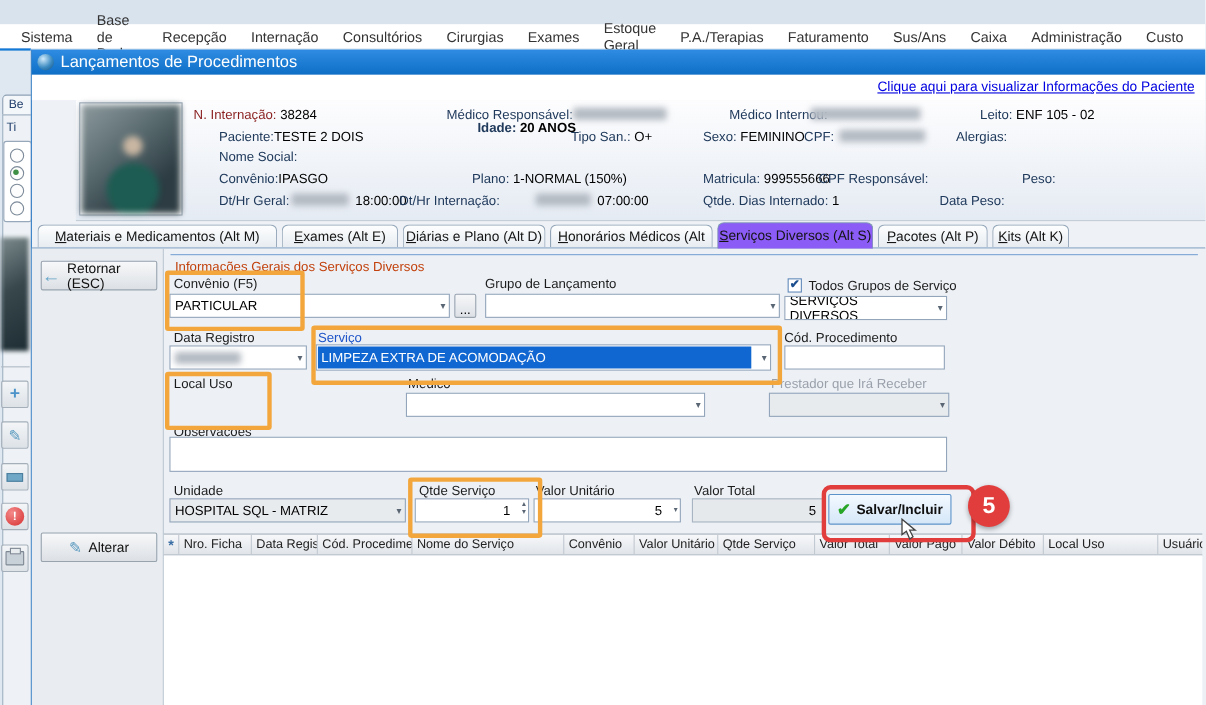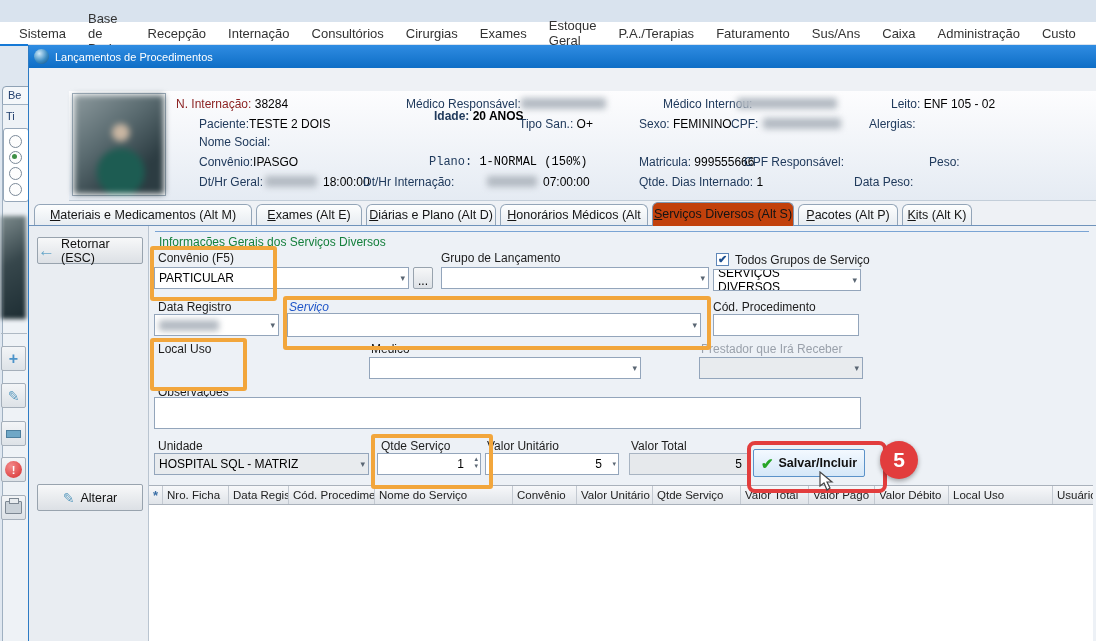"Lançamentos de Procedimentos" .titlebar .t-text { font-size: 11px -> 15px }
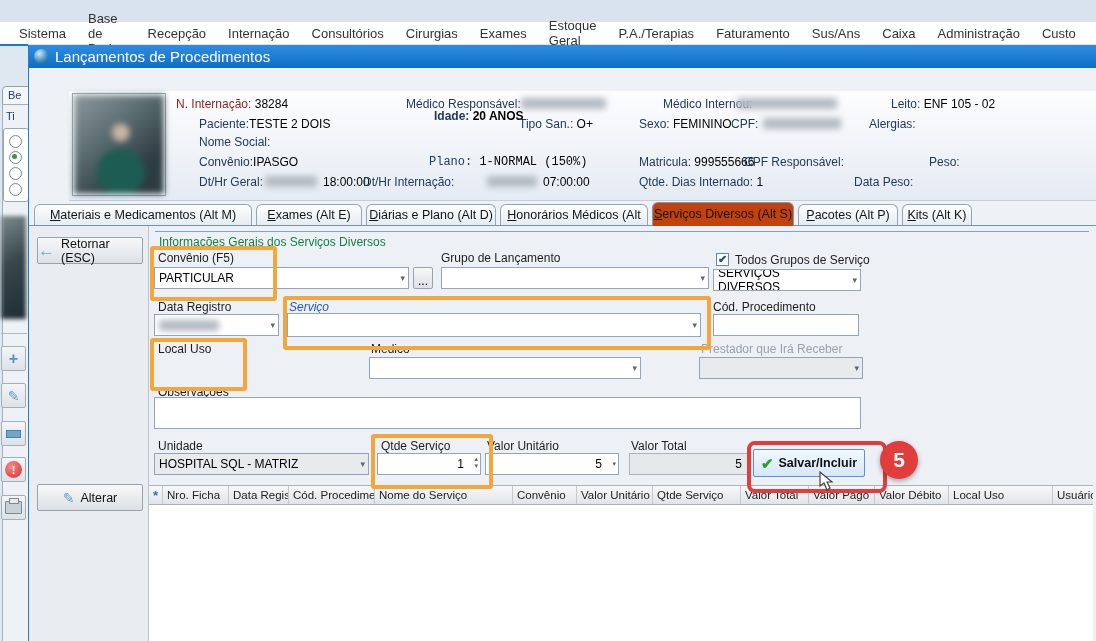"Clique aqui para visualizar Informações" div.linkrow { html: none -> <div> <span>Clique aqui para visualizar Informações do Paciente</span> </div> }
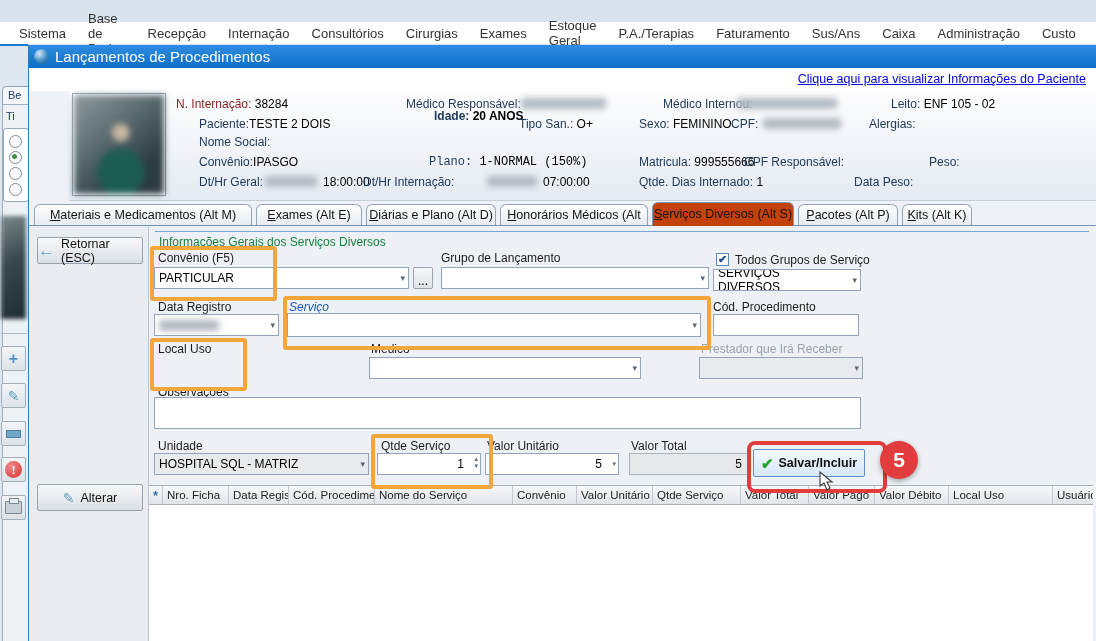"Plano: 1-NORMAL (150%)" span.abs { font-family: Liberation Mono, monospace -> none }
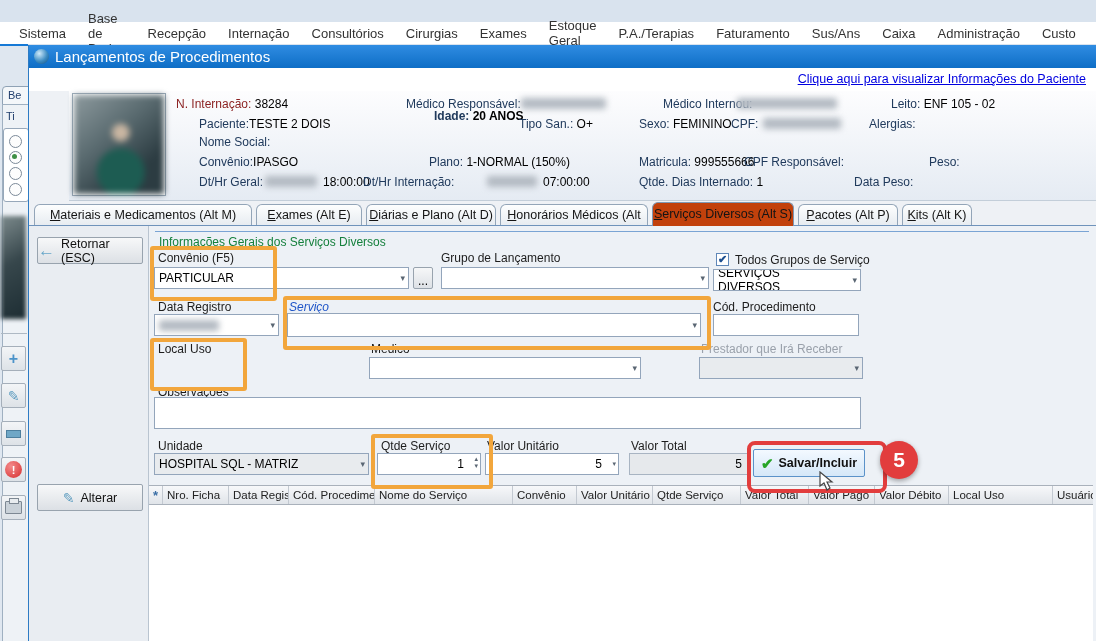"Serviços Diversos (Alt S)" .tab.active { background: #c2410c -> #8b5cf6 }
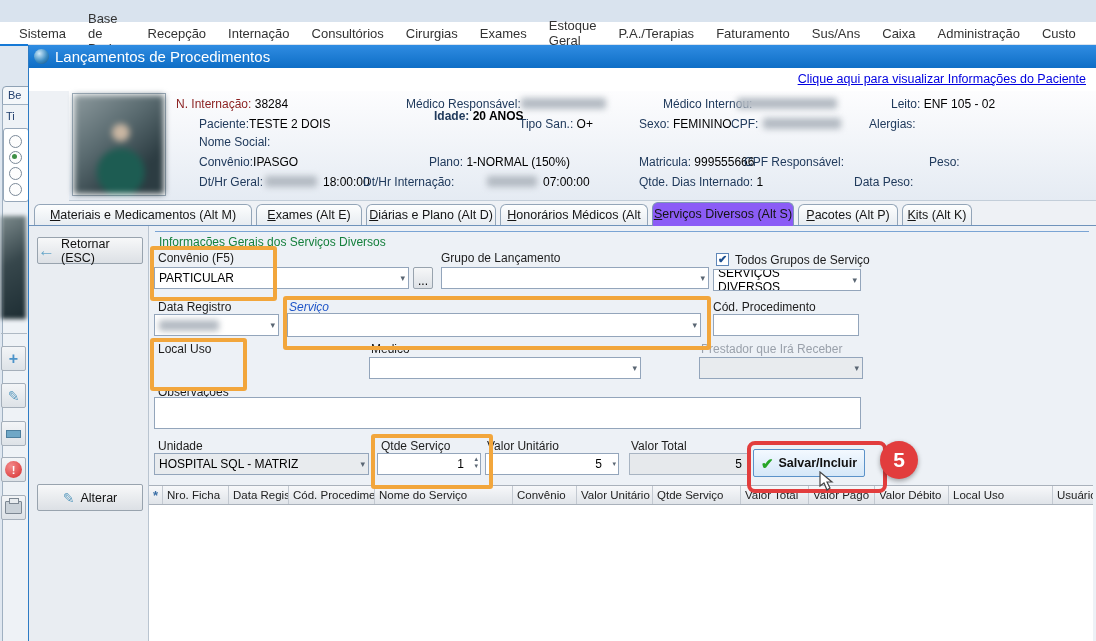"Informações Gerais dos Serviços Diversos" .gtitle { color: #15803d -> #c2410c }
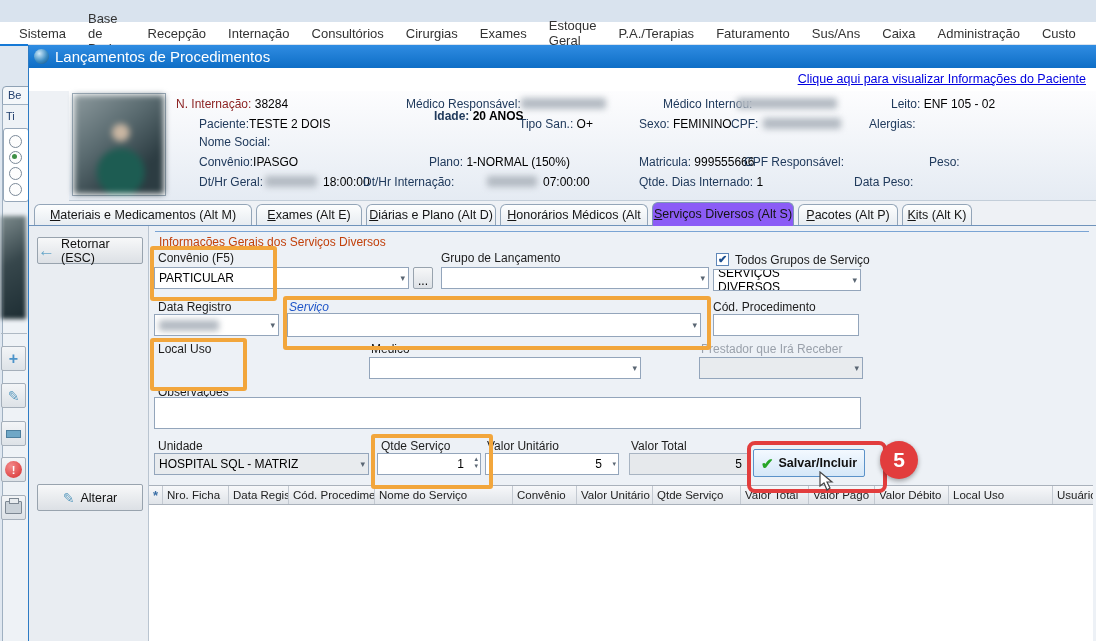"Serviço" div.fl { font-style: italic -> none }
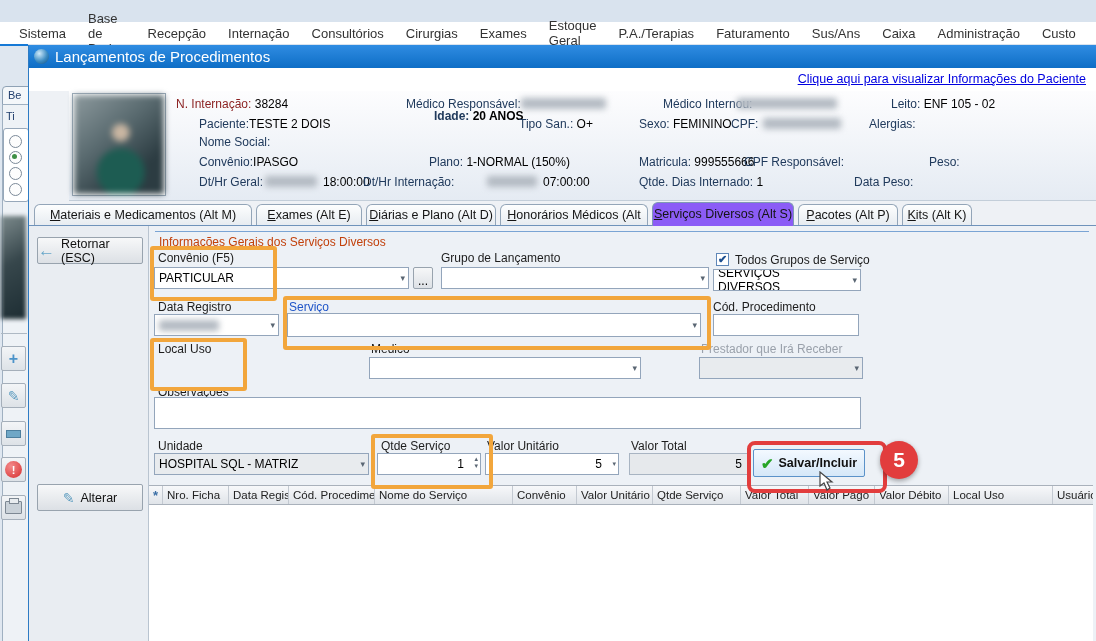"LIMPEZA EXTRA DE ACOMODAÇÃO" span.sel-fill { html: none -> <span>LIMPEZA EXTRA DE ACOMODAÇÃO</span> }
